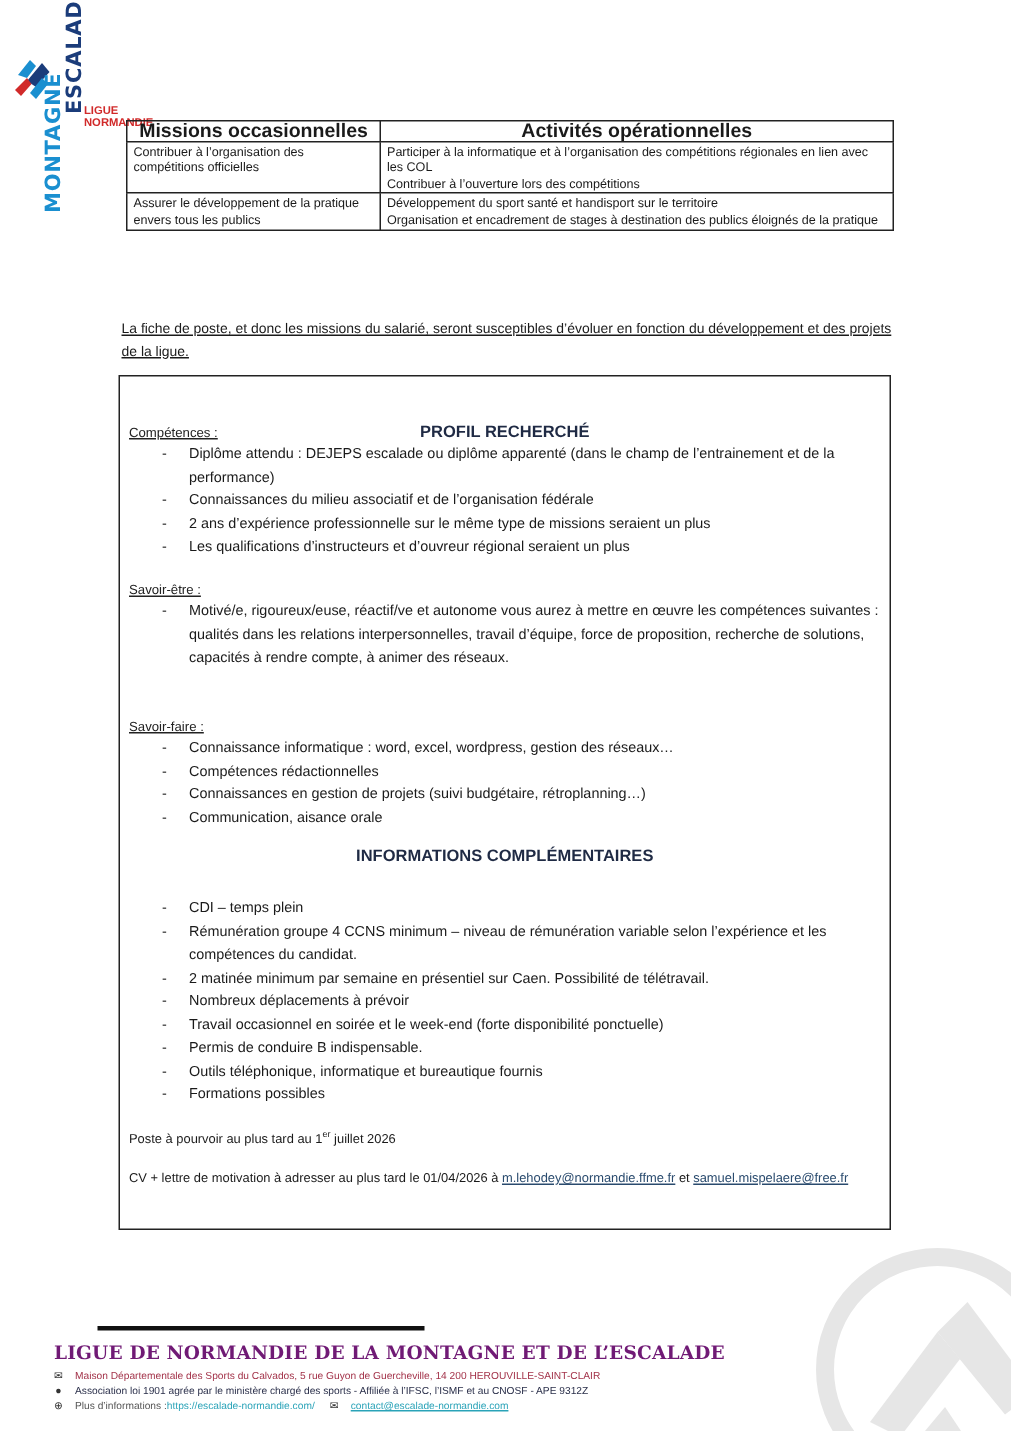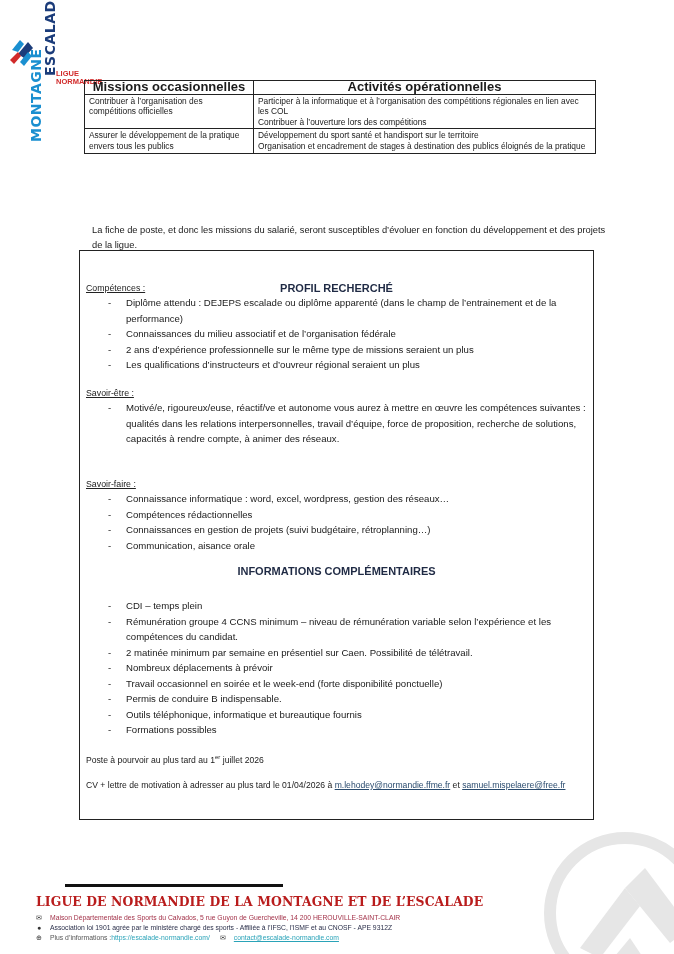"La fiche de poste, et" p.intro { margin: 12px -> 1px; text-decoration: none -> underline }
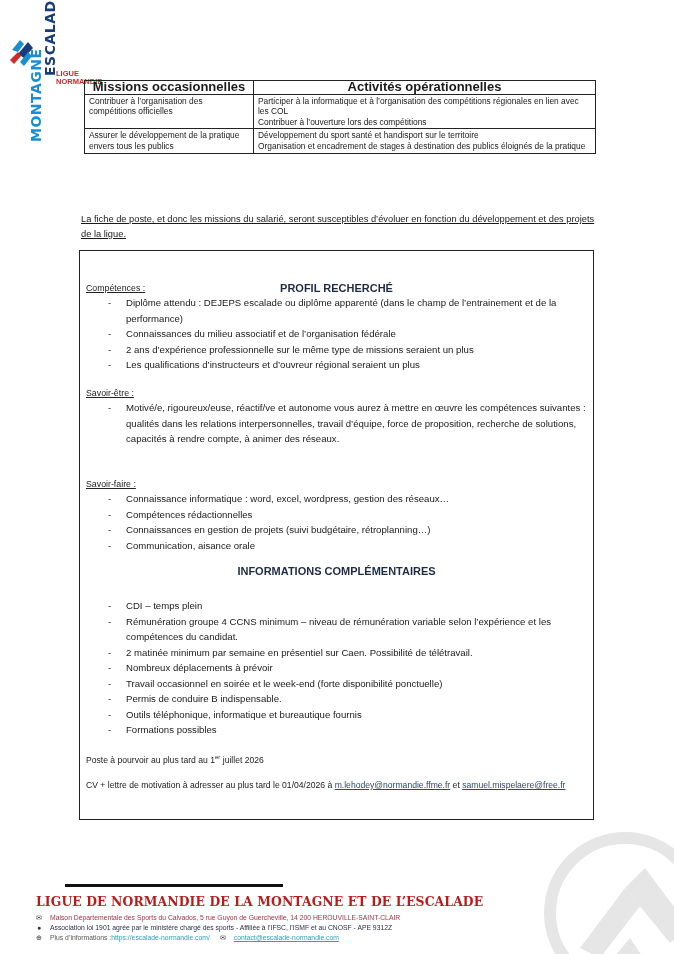"LIGUE DE NORMANDIE DE LA" .footer-title { color: #b91c1c -> #701a75 }
